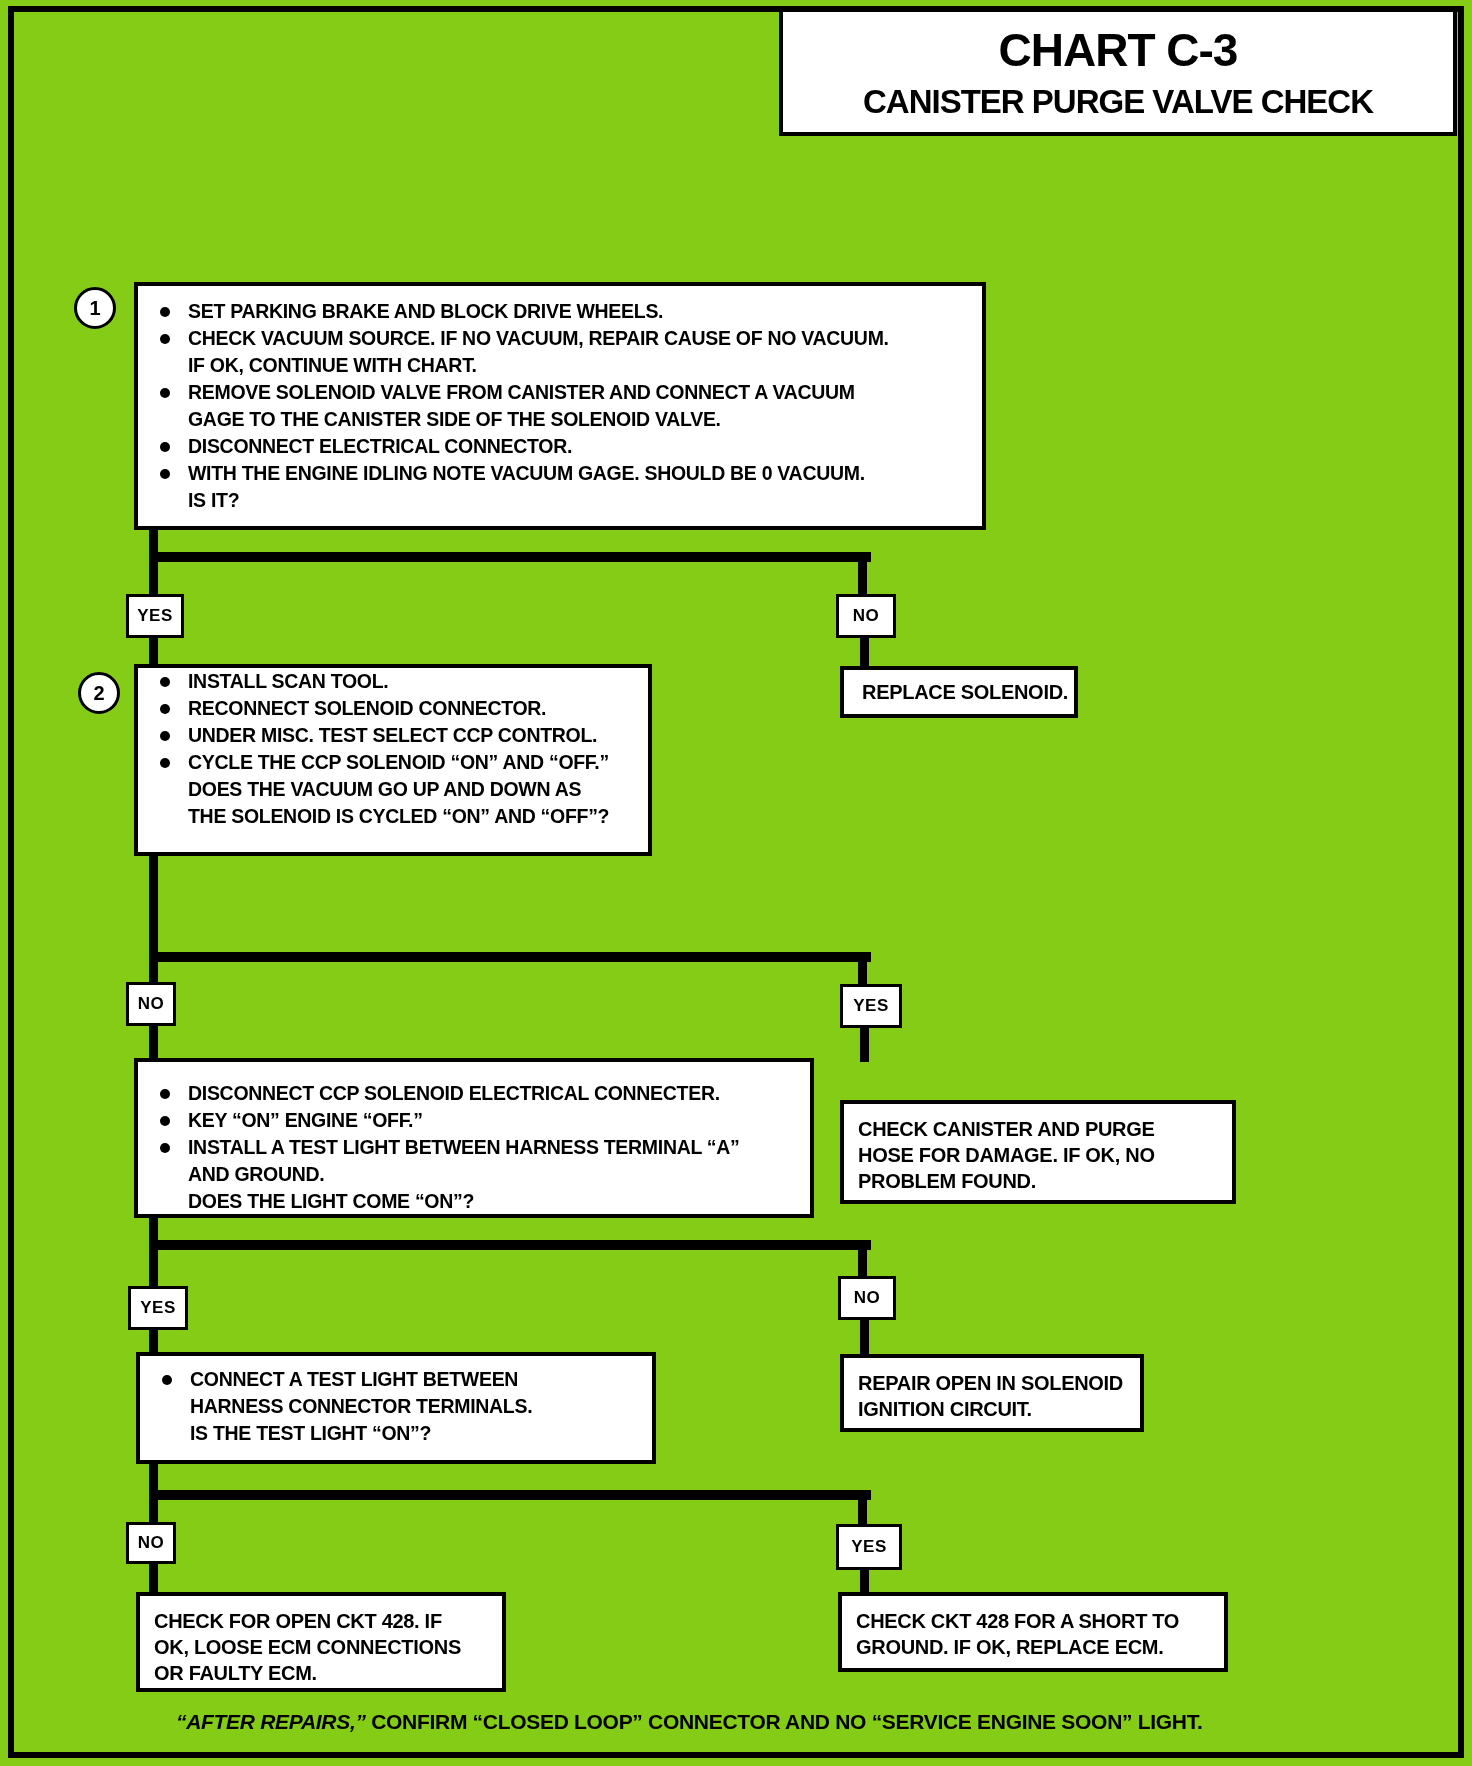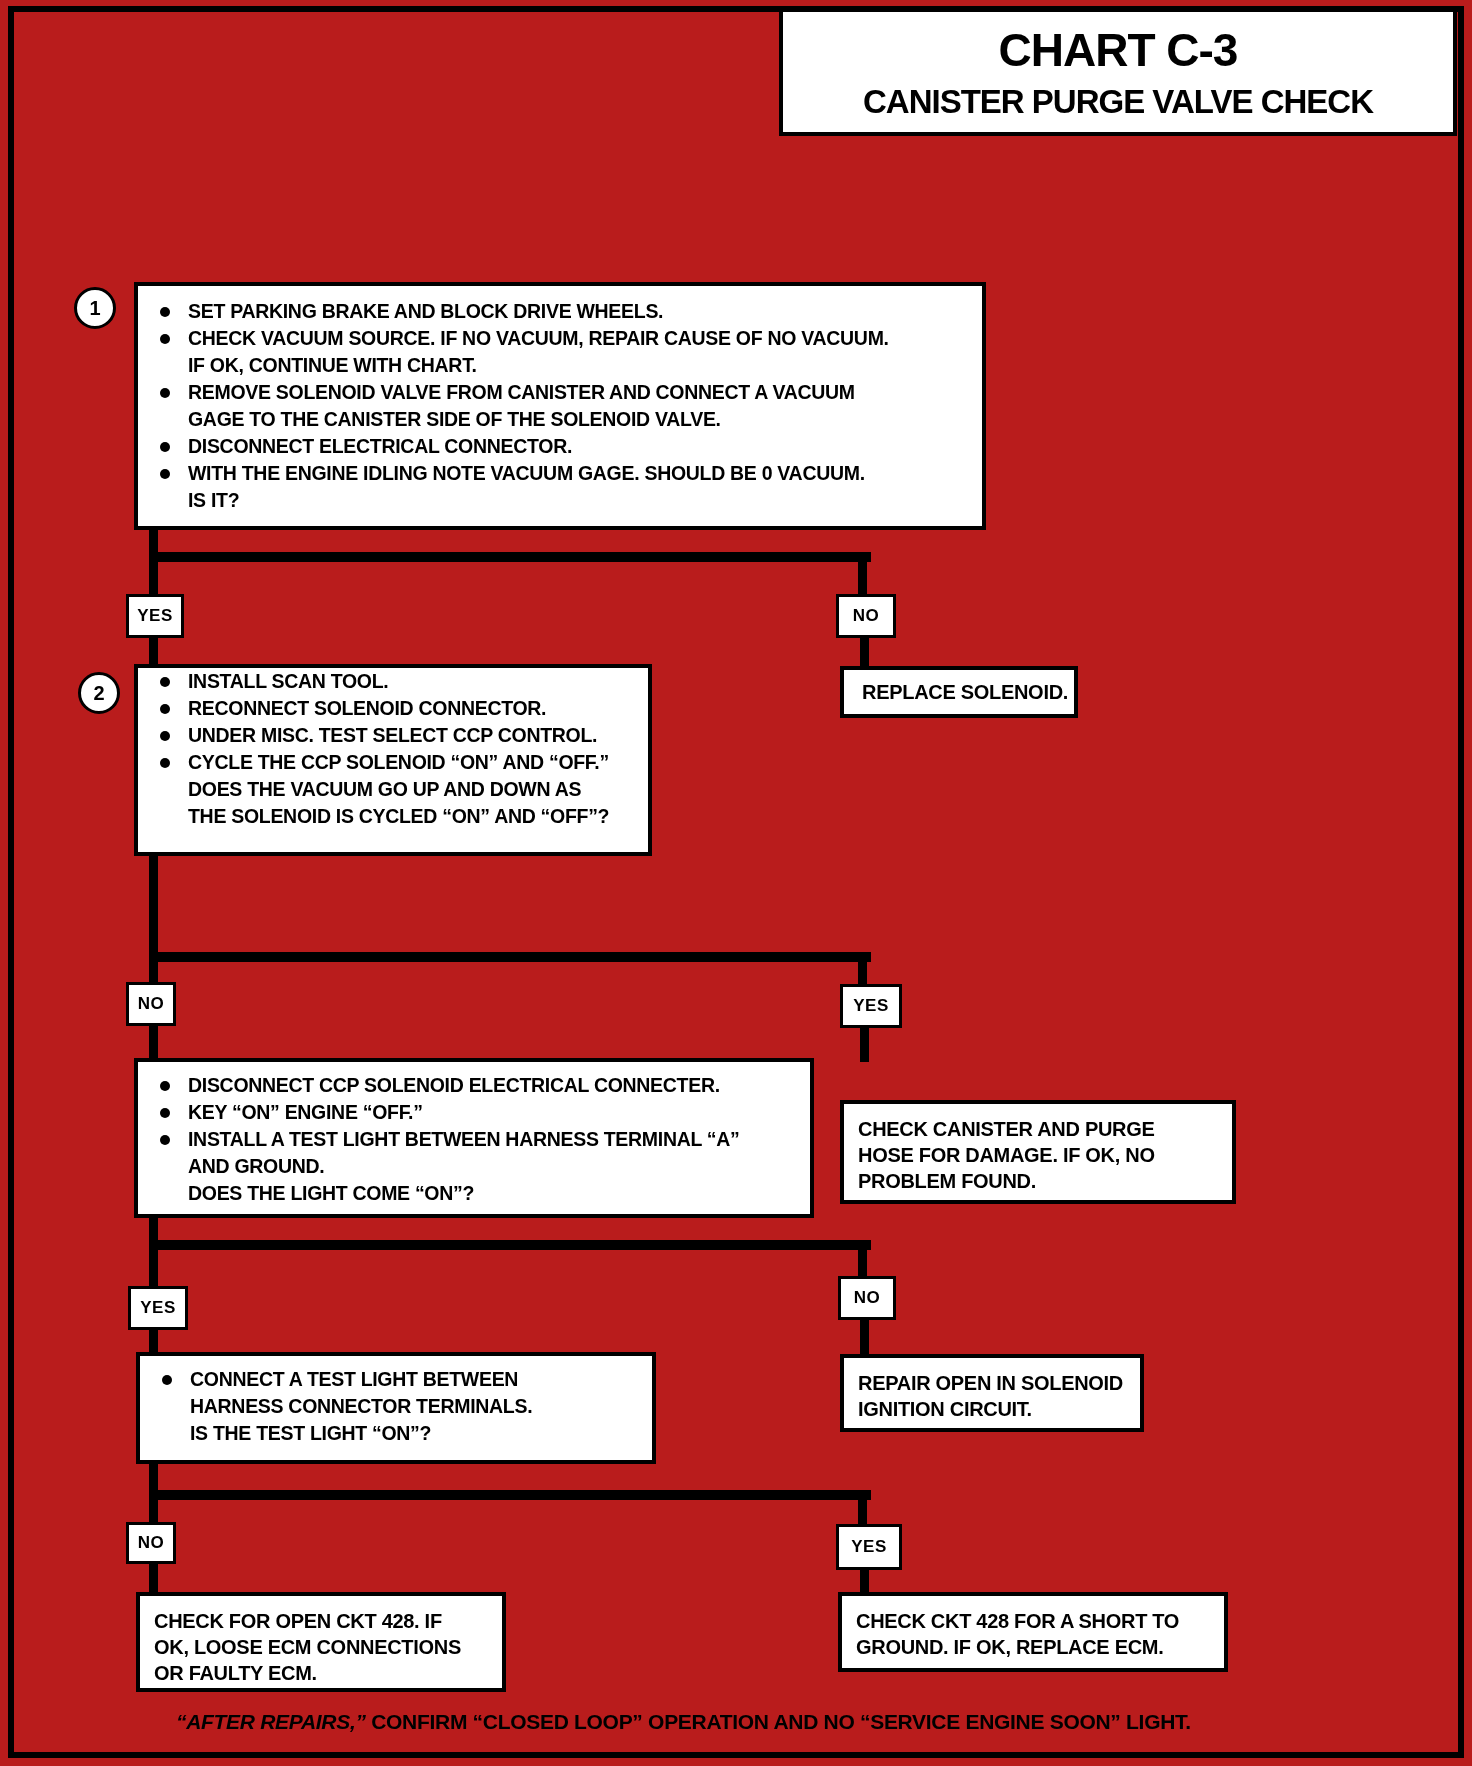"CHART C-3" .canvas { background: #b91c1c -> #84cc16 }
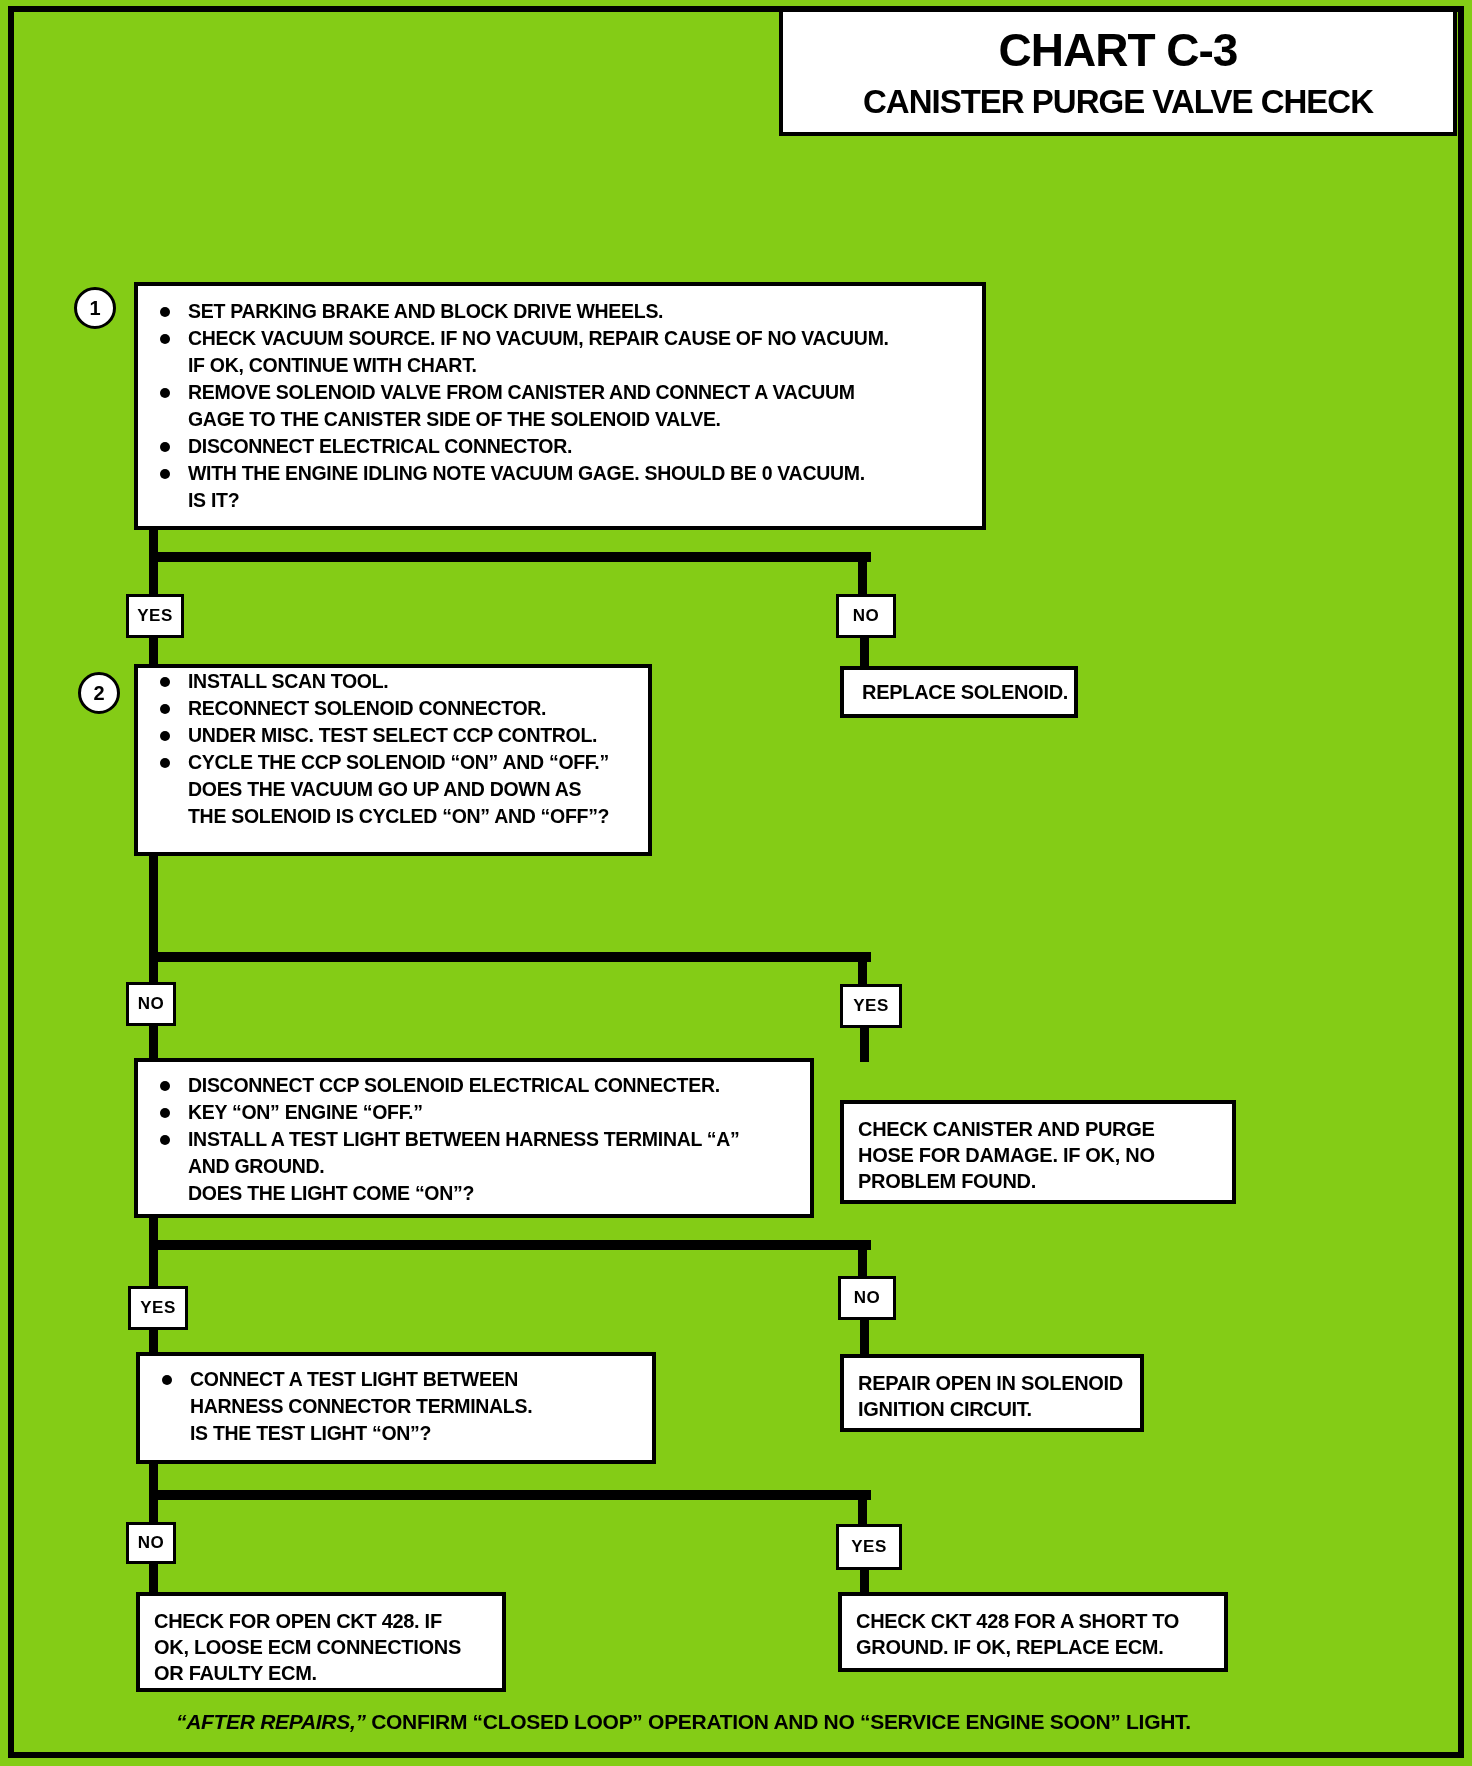"DISCONNECT CCP SOLENOID ELECTRICAL" div.bullets { padding-top: 10px -> 18px }
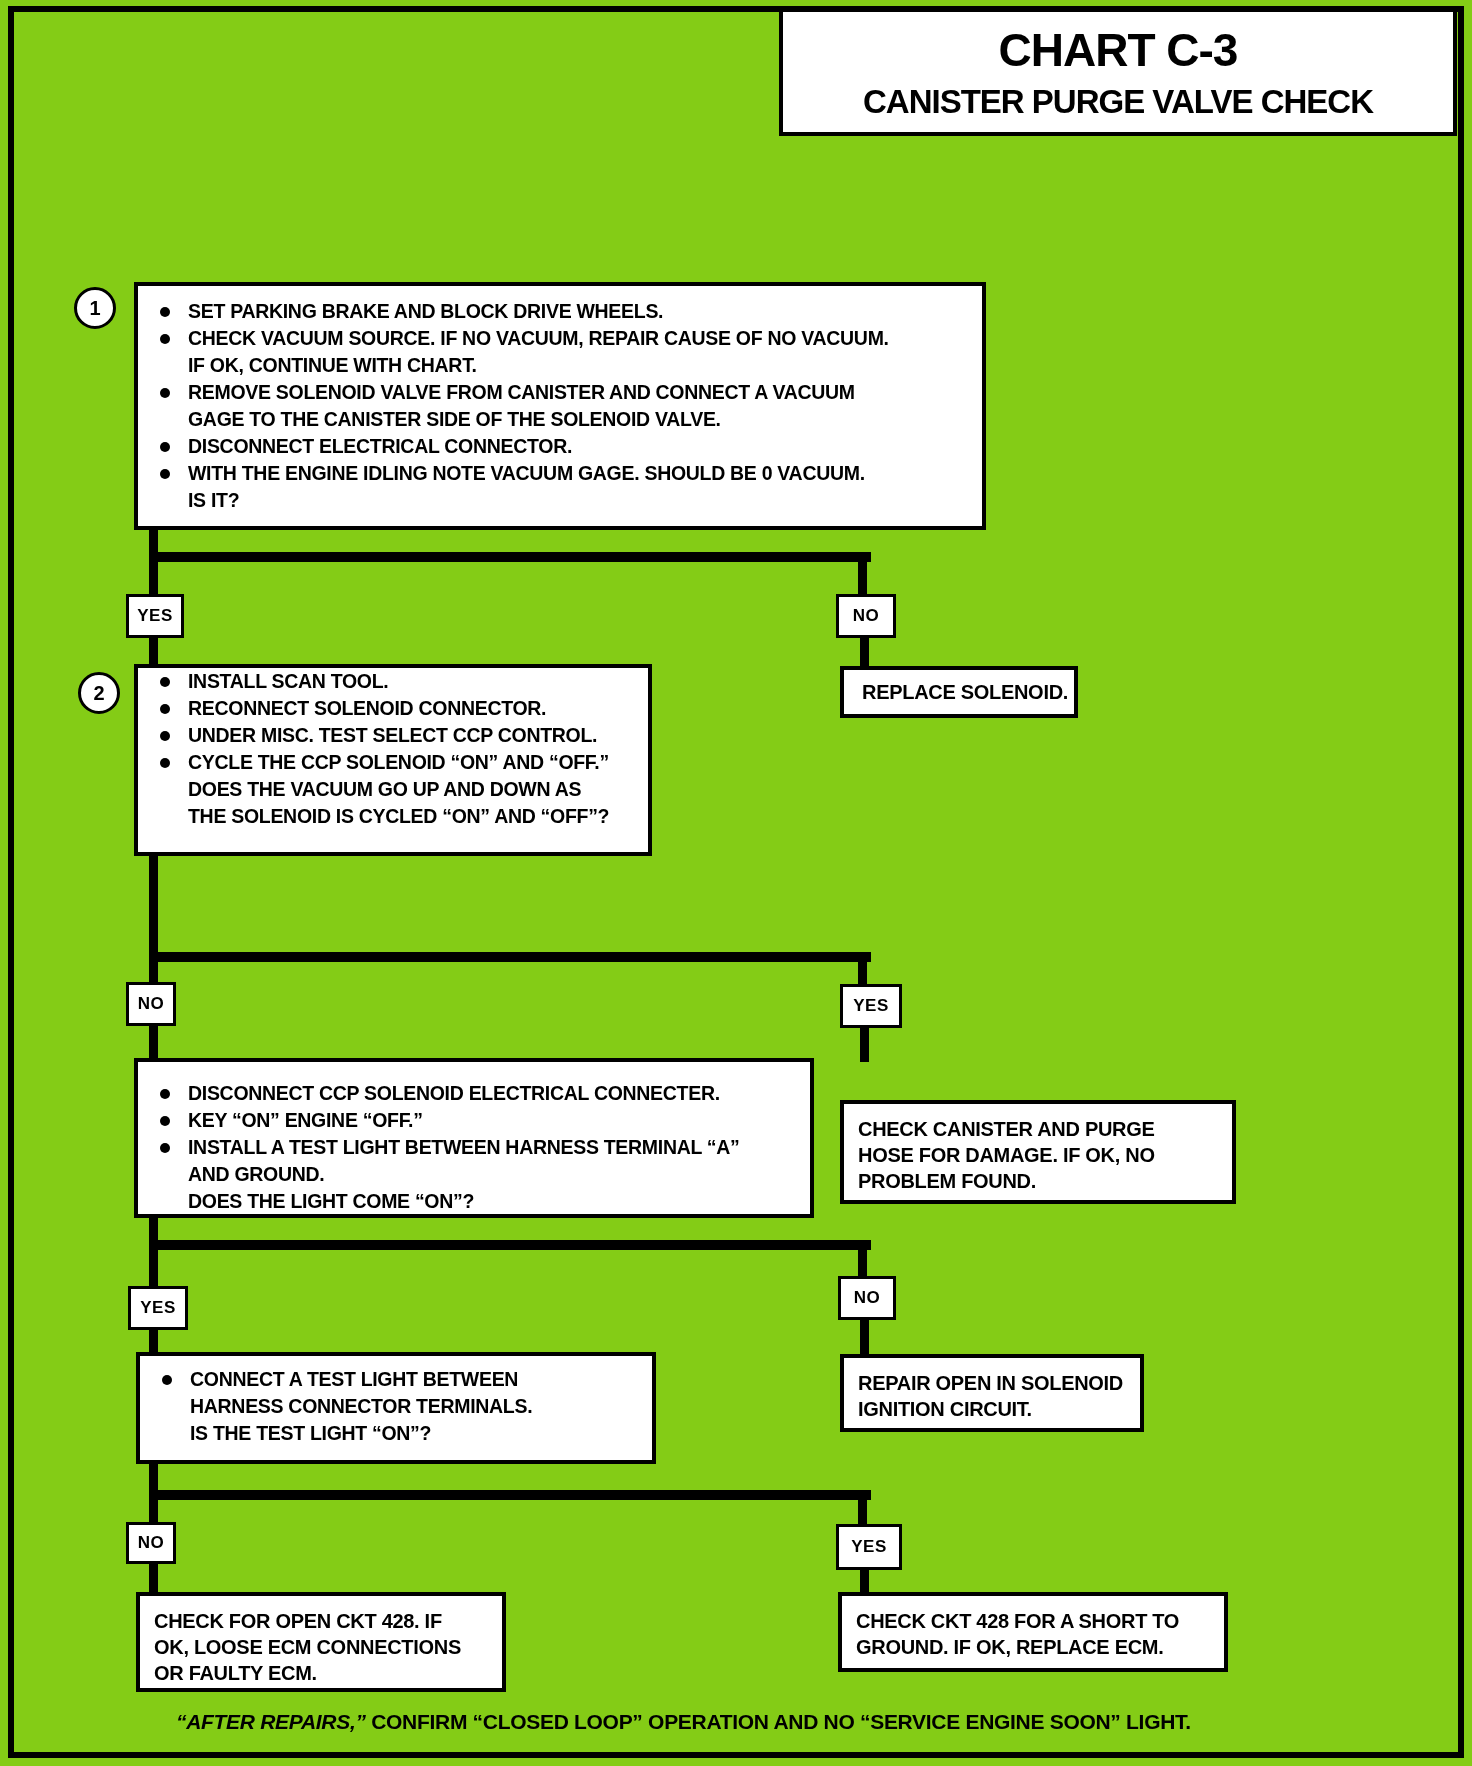"CONFIRM “CLOSED LOOP” OPERATION AND" span { text: OPERATION -> CONNECTOR }
